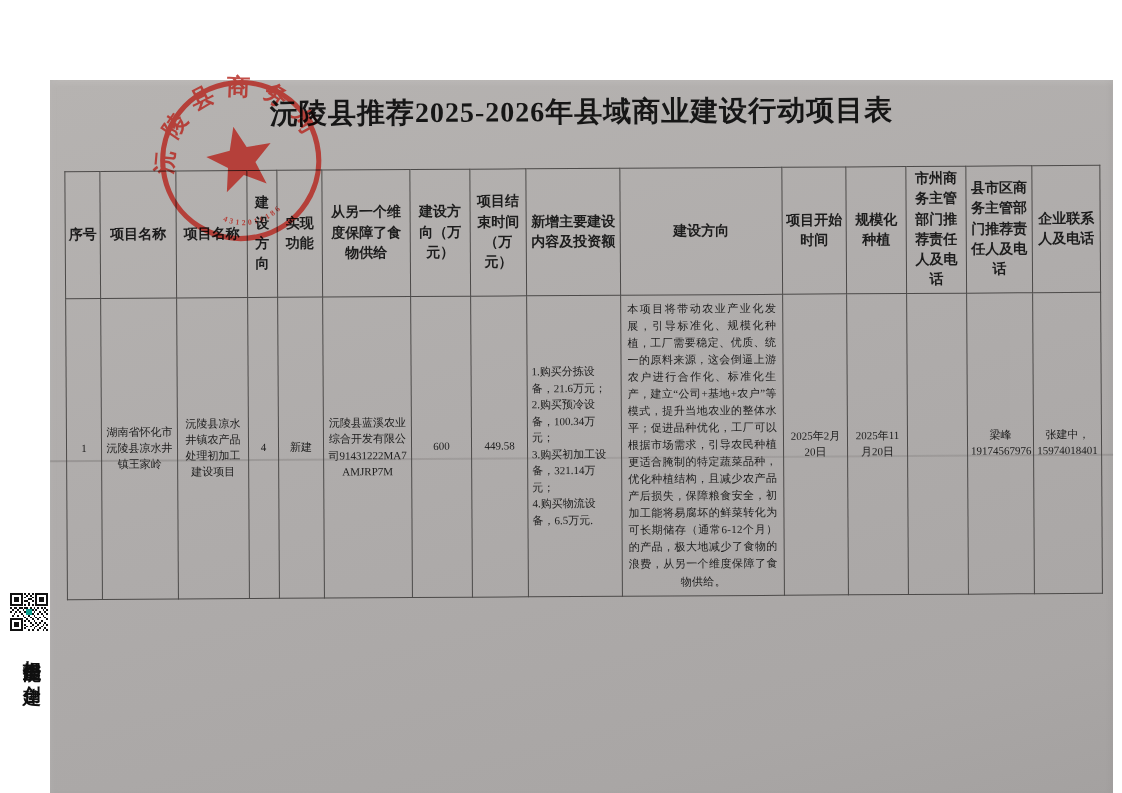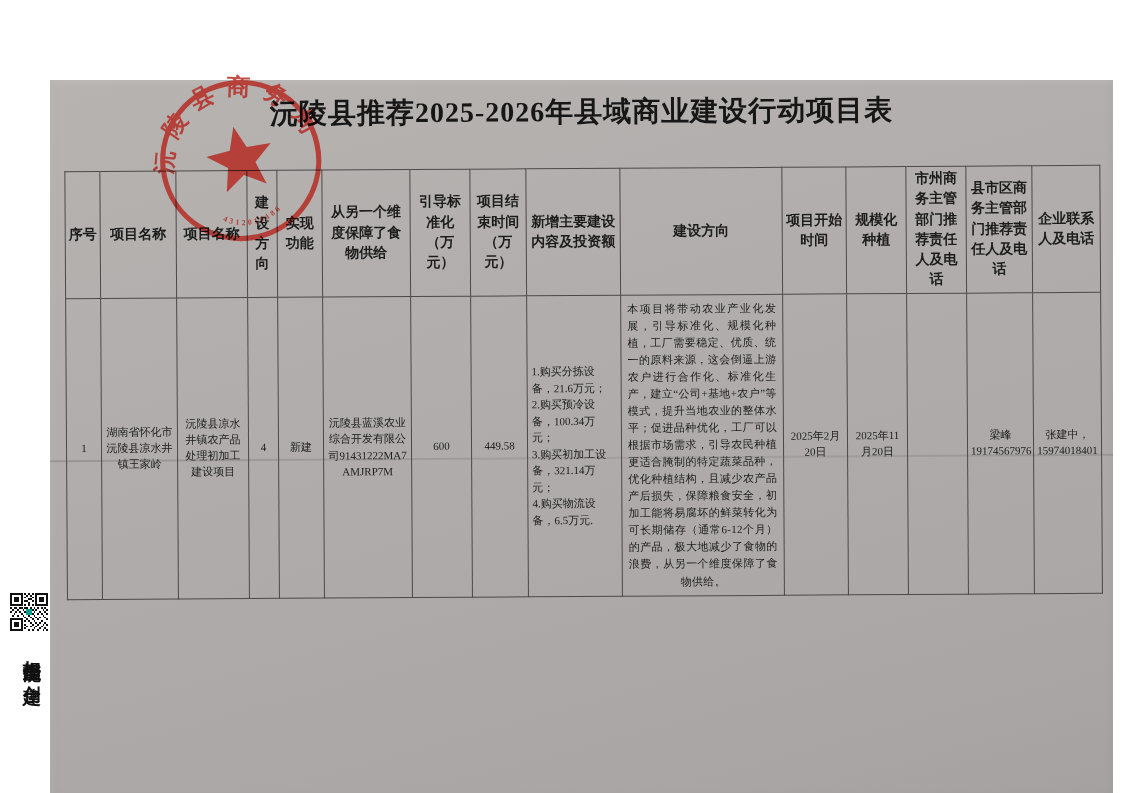"引导标准化（万元）" th { text: 引导标准化 -> 建设方向 }
